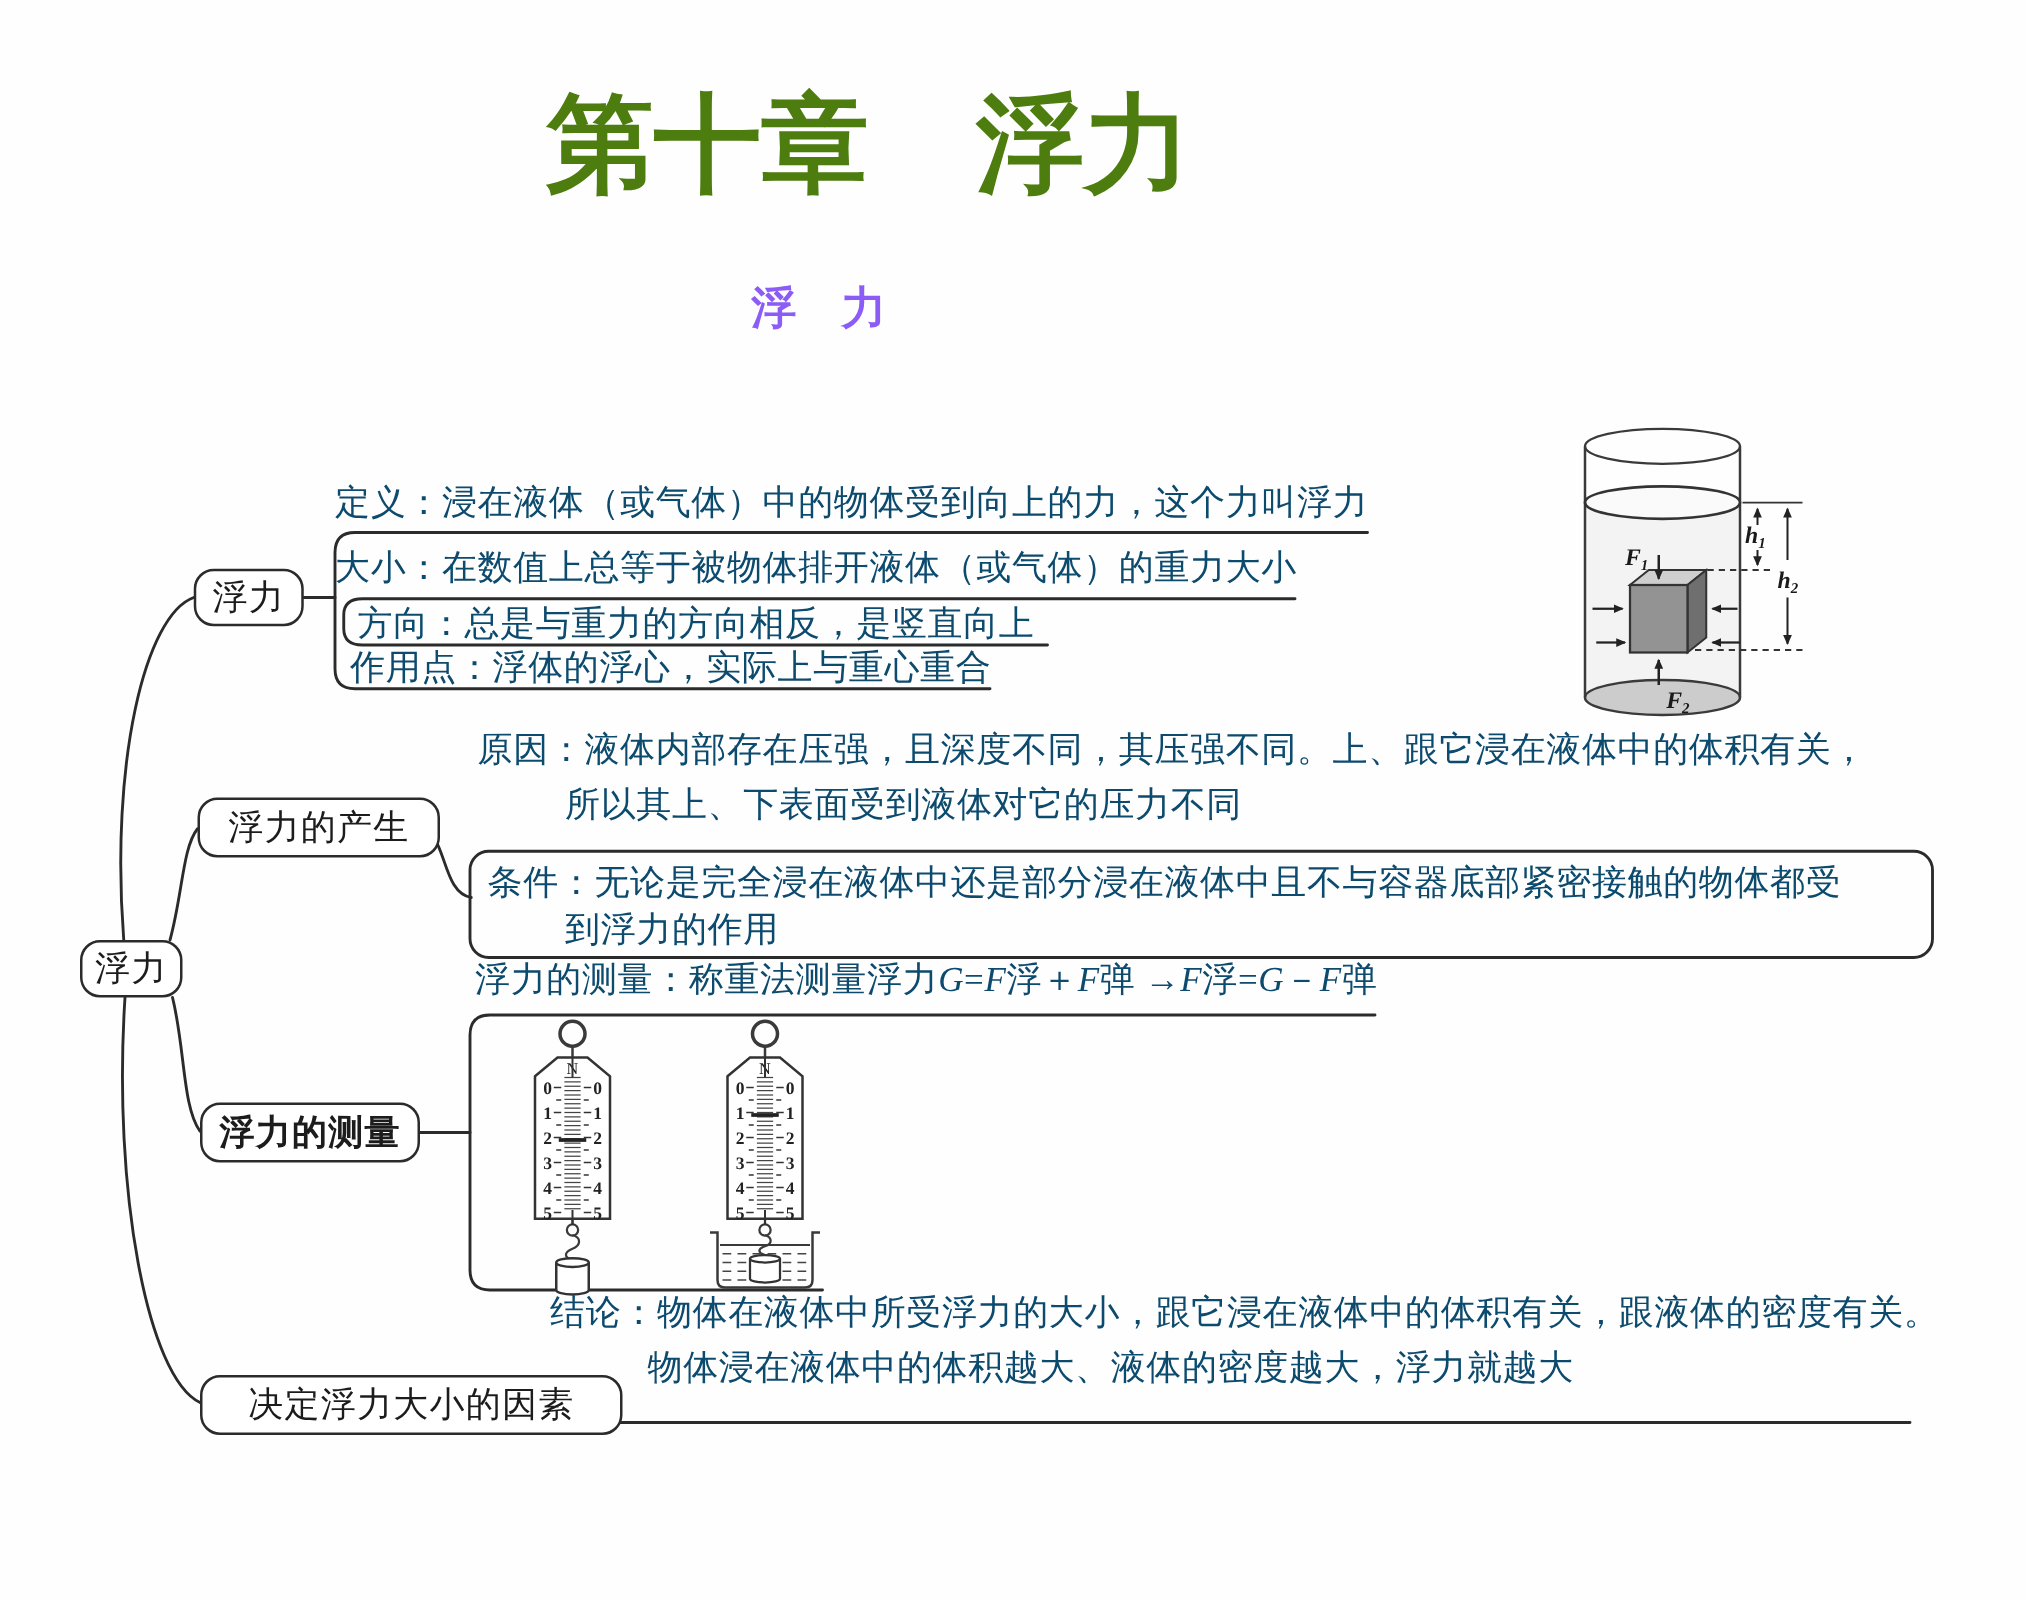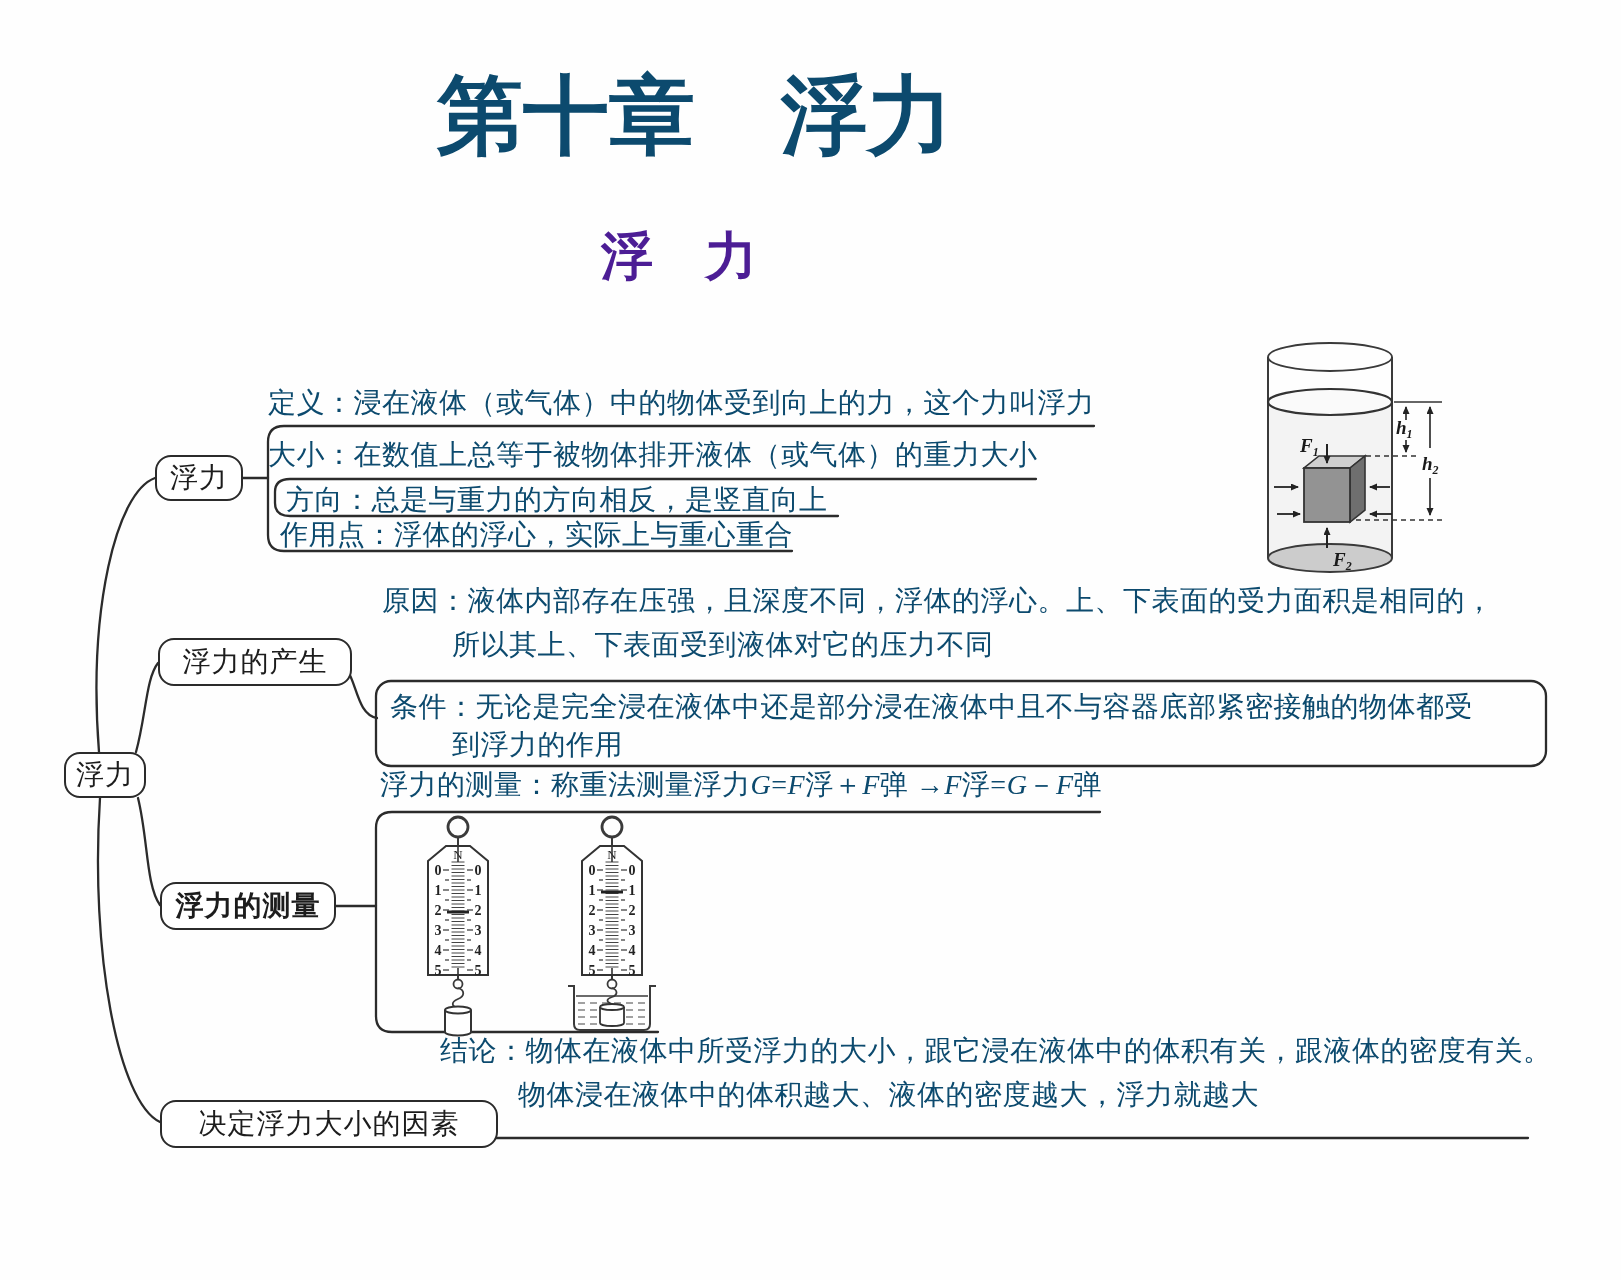"第十章 浮力" .page-title { color: #0c4a6e -> #4d7c0f }
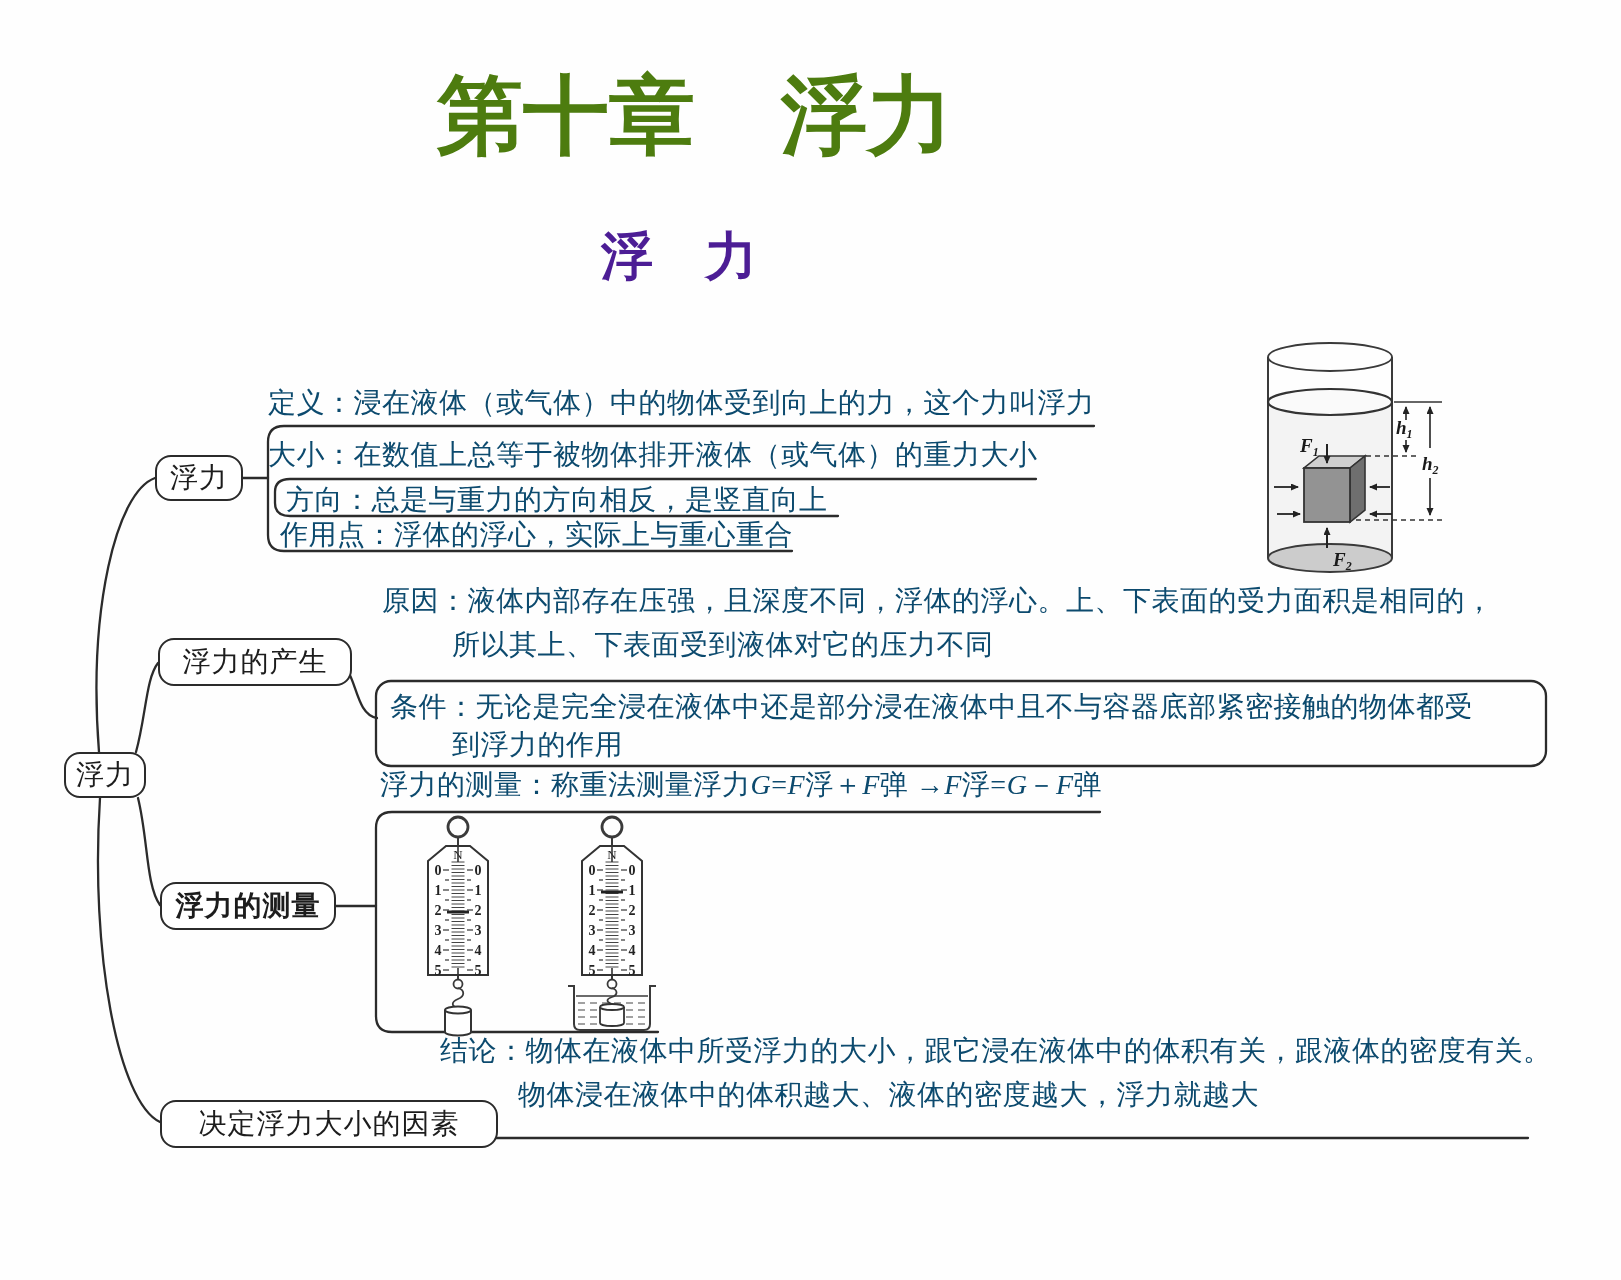"浮 力" .section-subtitle { color: #4c1d95 -> #8b5cf6; font-size: 52px -> 36px }
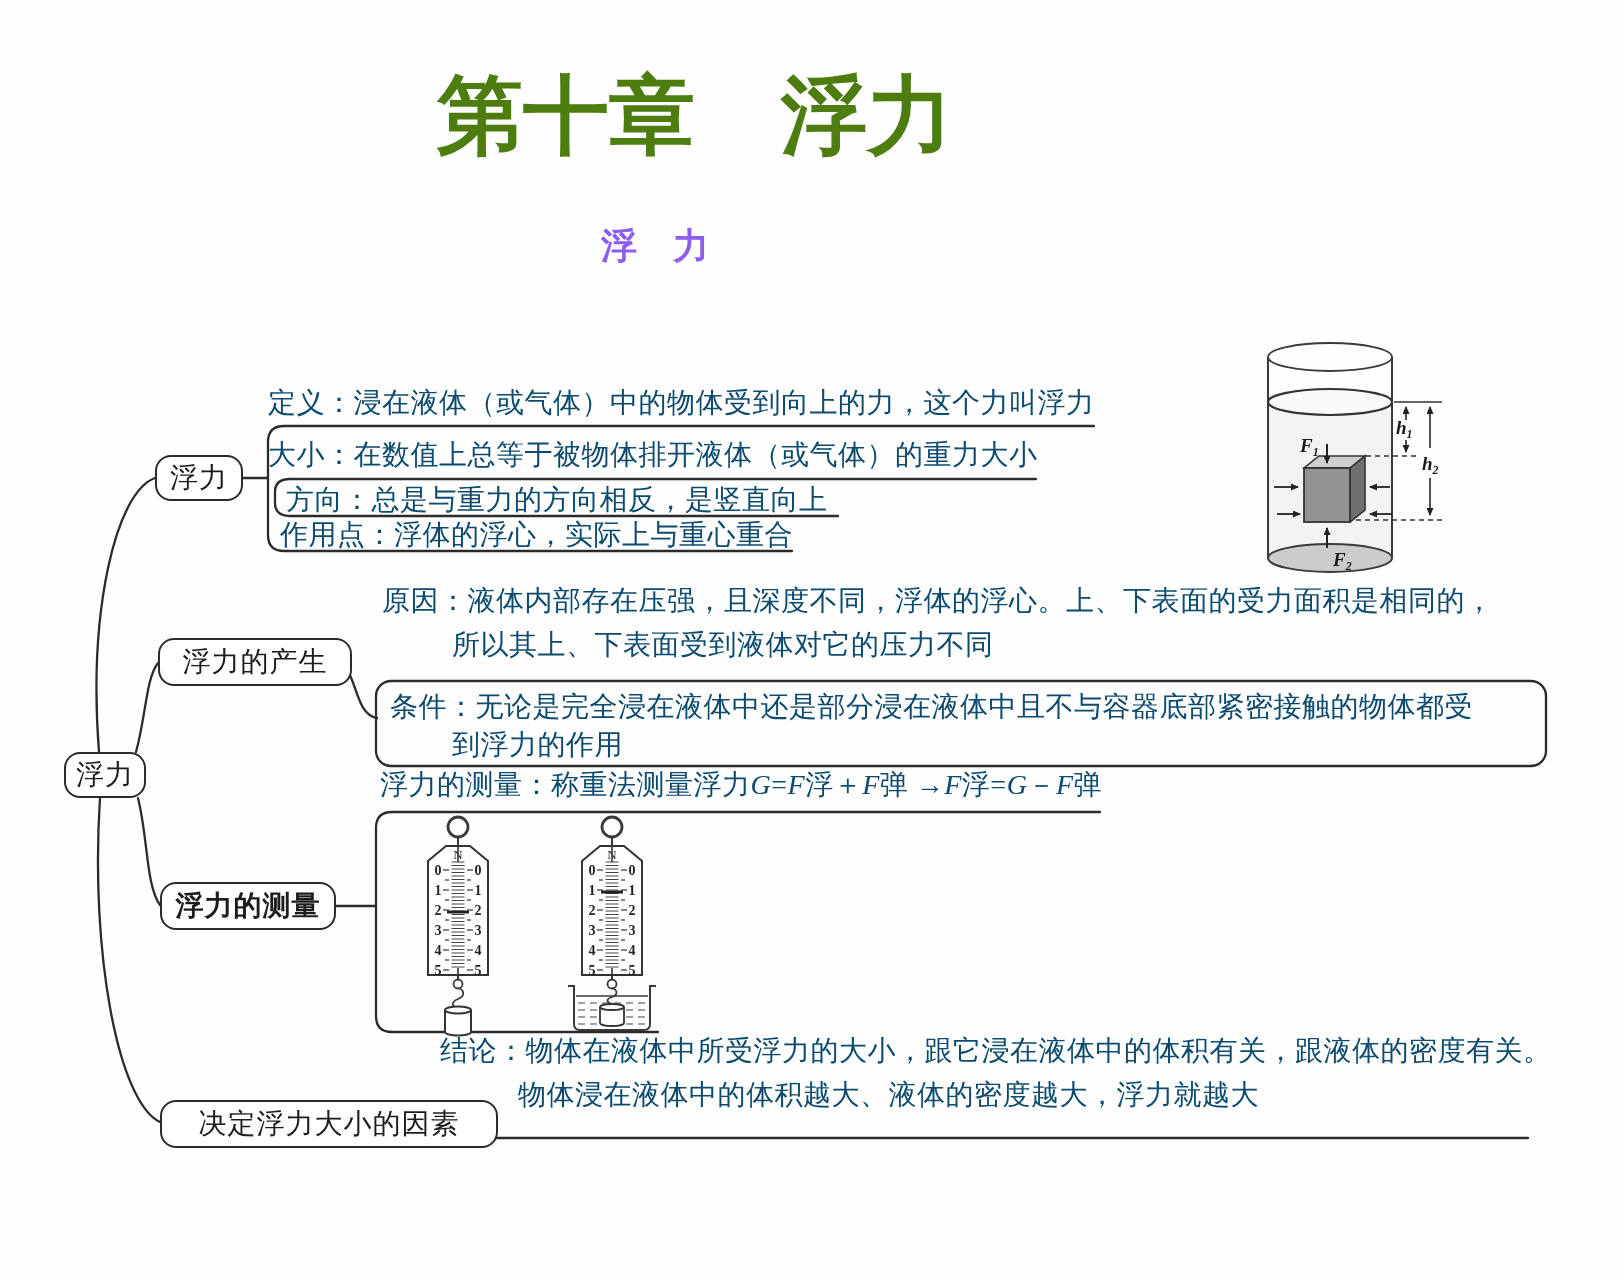"原因：液体内部存在压强，且深度不同，浮体的浮心。上、下表面的受力面积是相同的，" div.t { text: 浮体的浮心。上、下表面的受力面积是相同的 -> 其压强不同。上、跟它浸在液体中的体积有关 }
